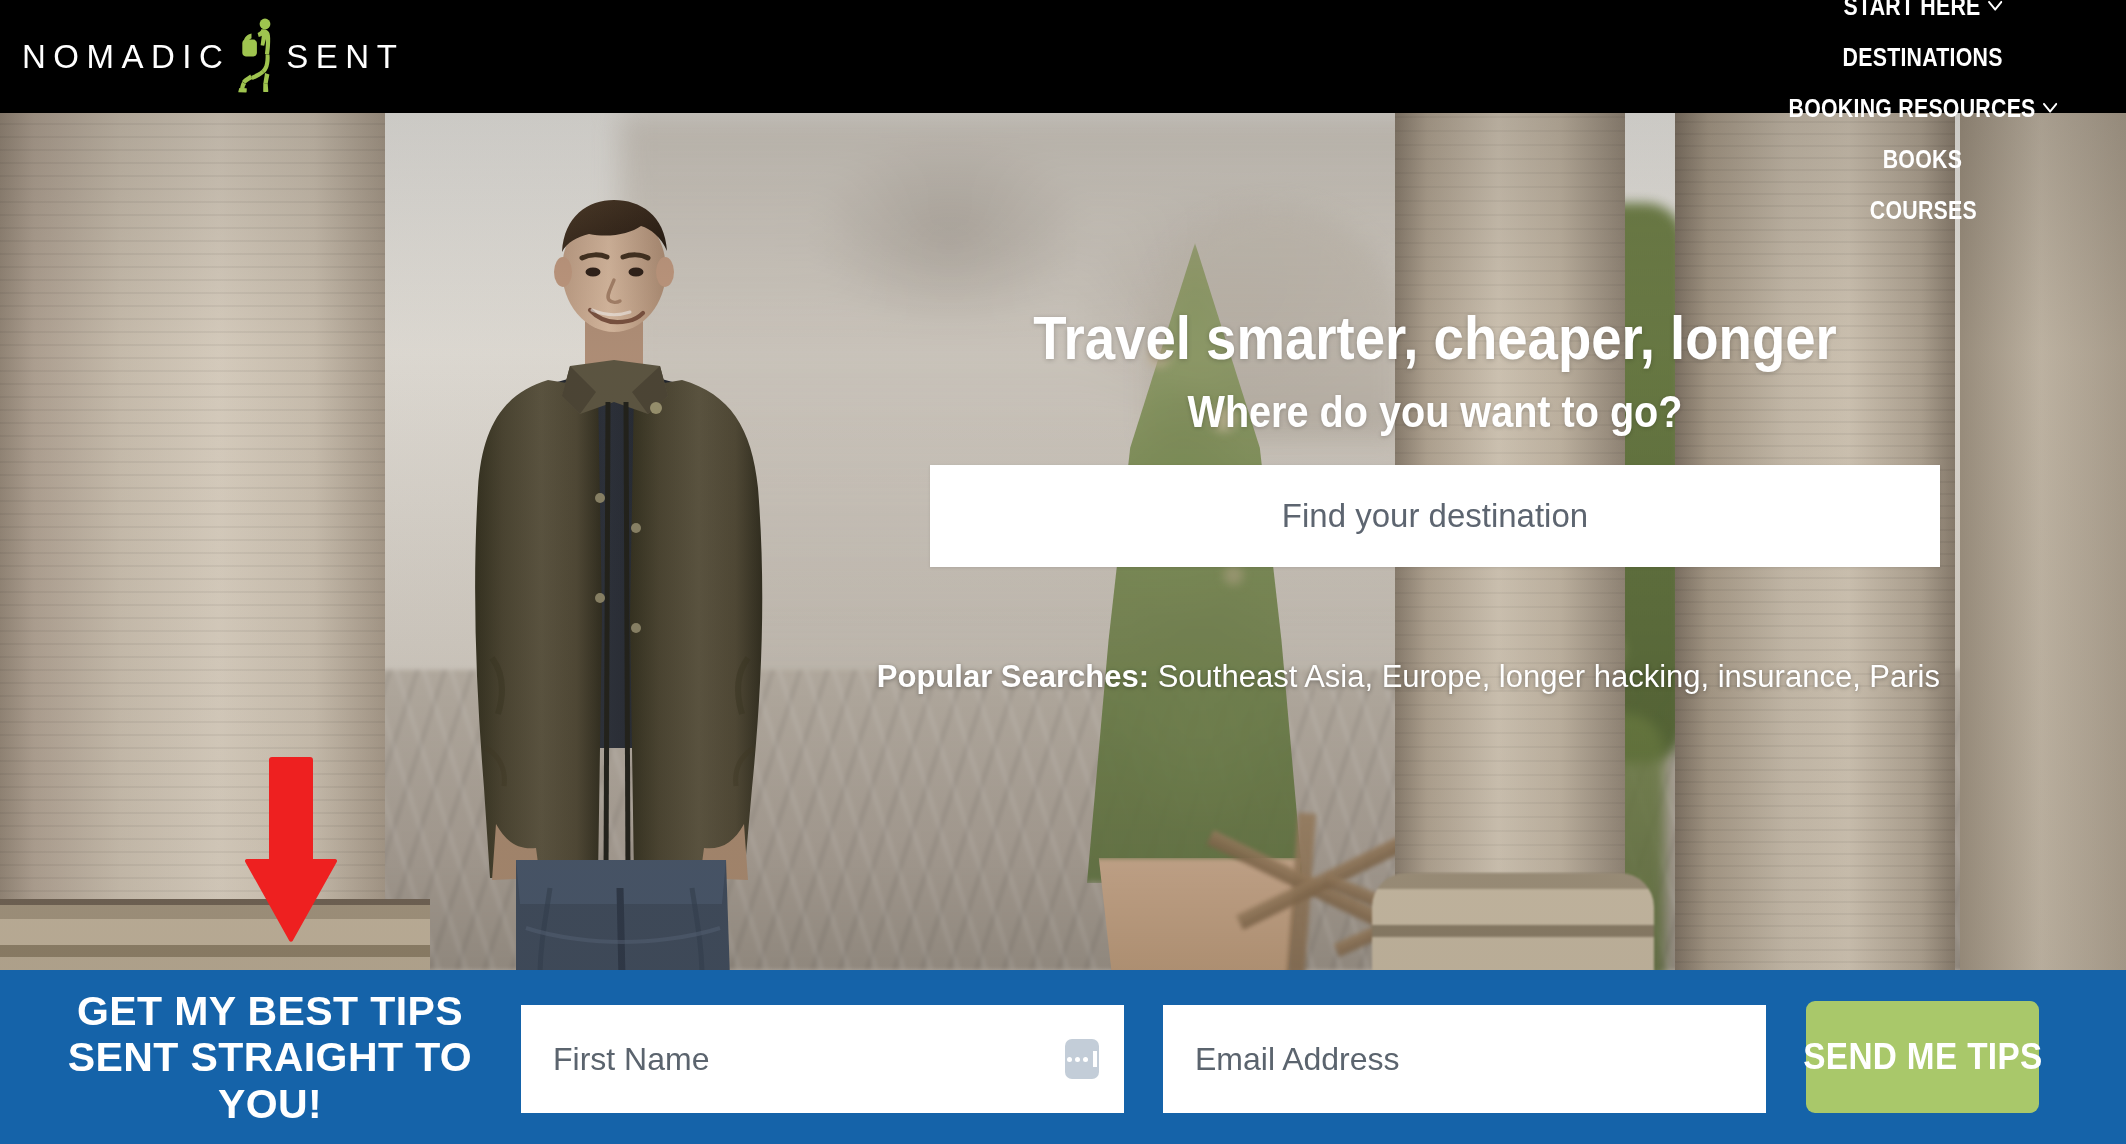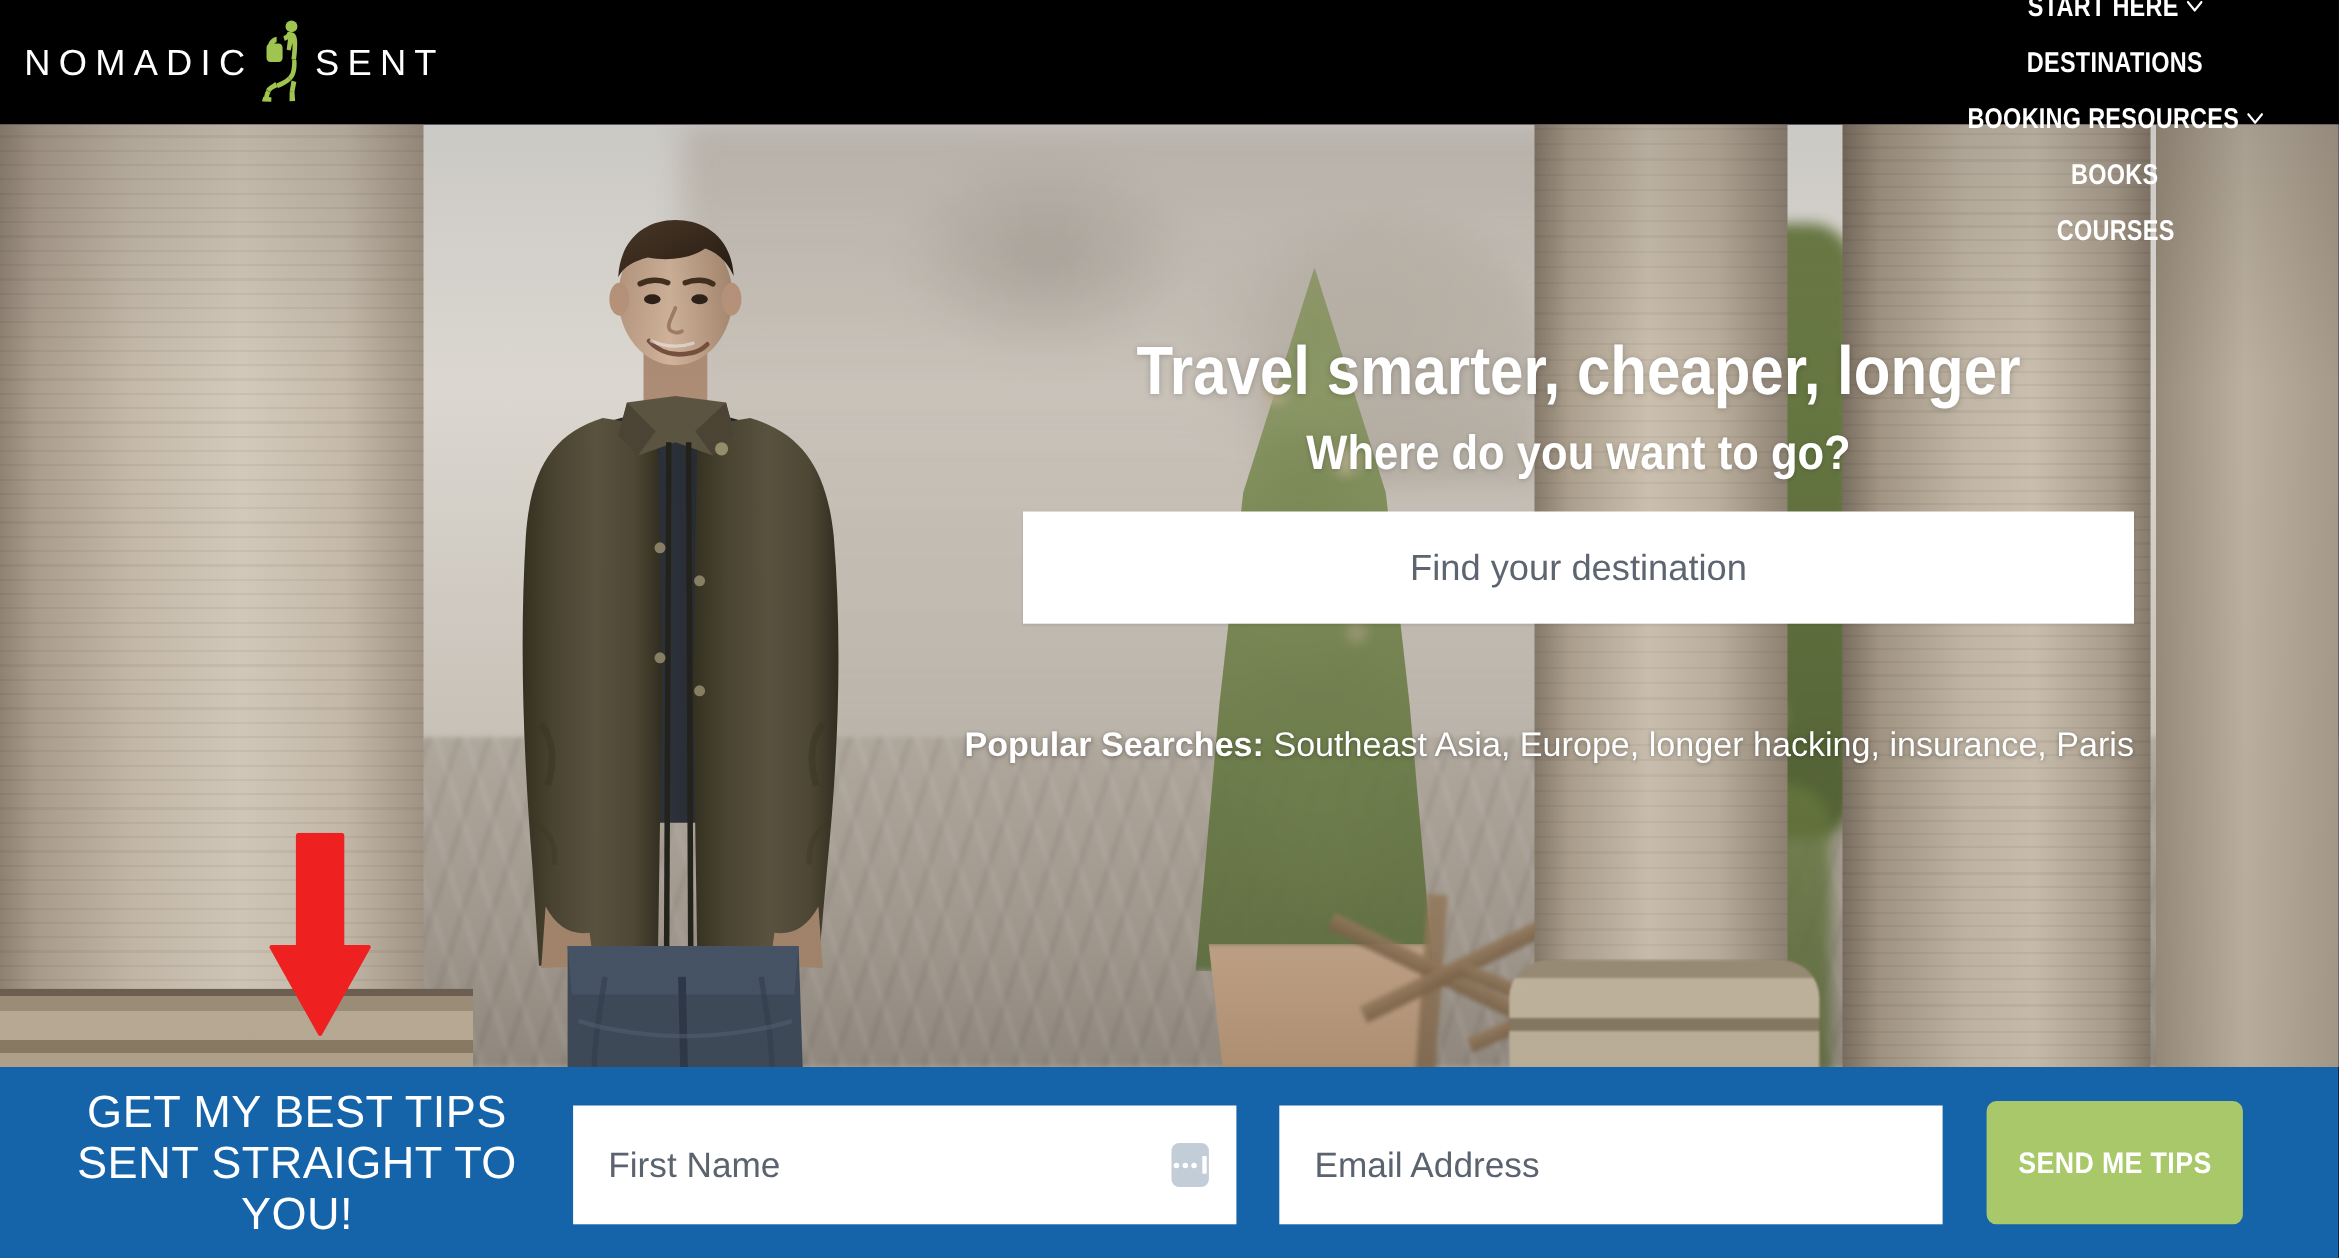"GET MY BEST TIPS SENT" .nl-heading { font-weight: 400 -> 700 }
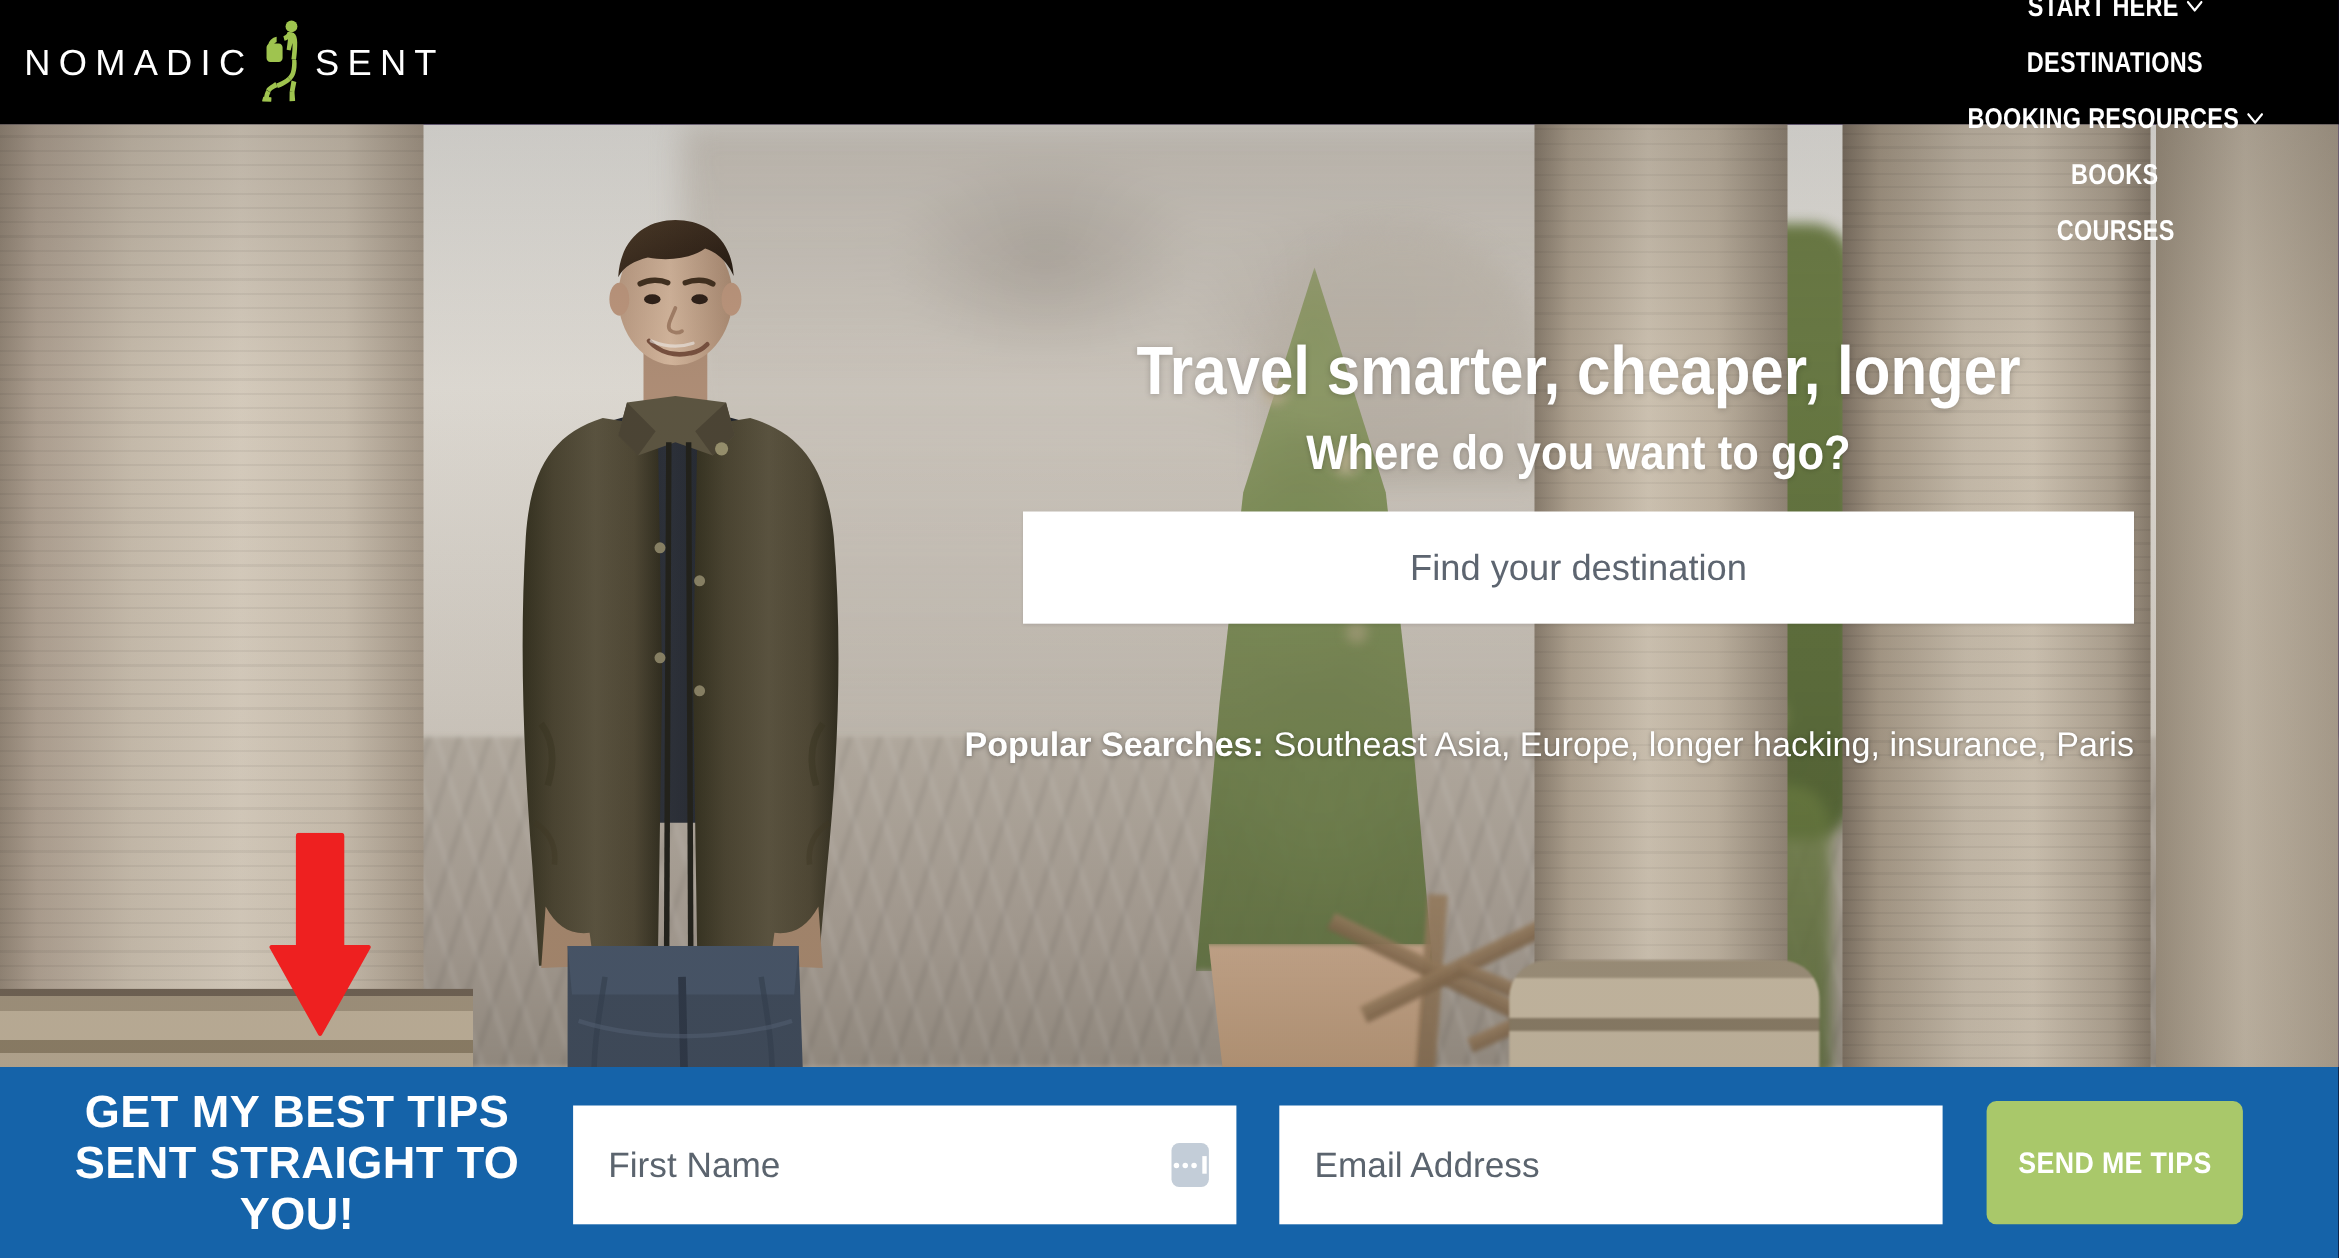"SEND ME TIPS" .nl-button { font-size: 27px -> 37px }
